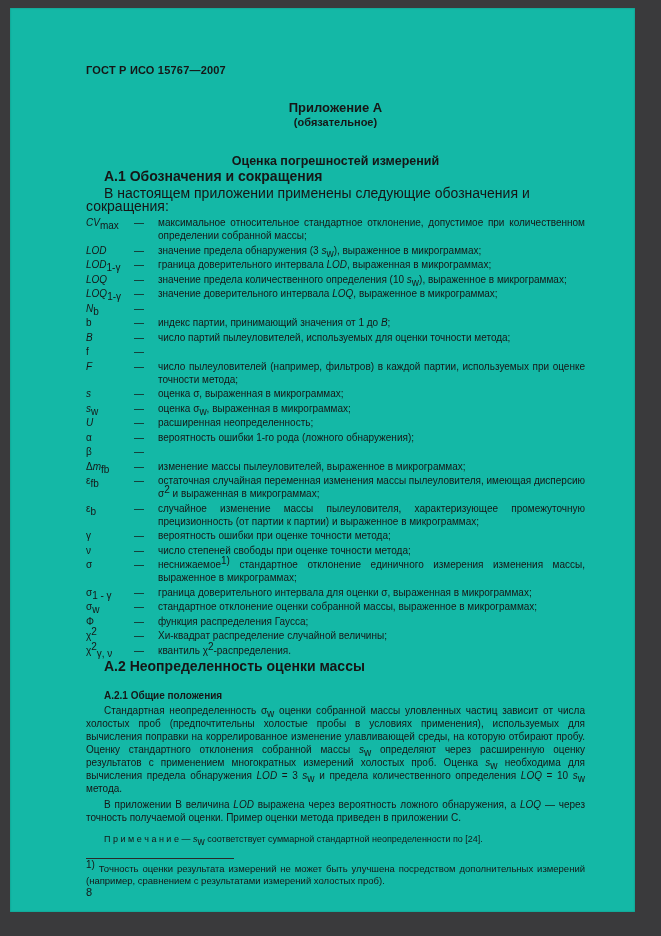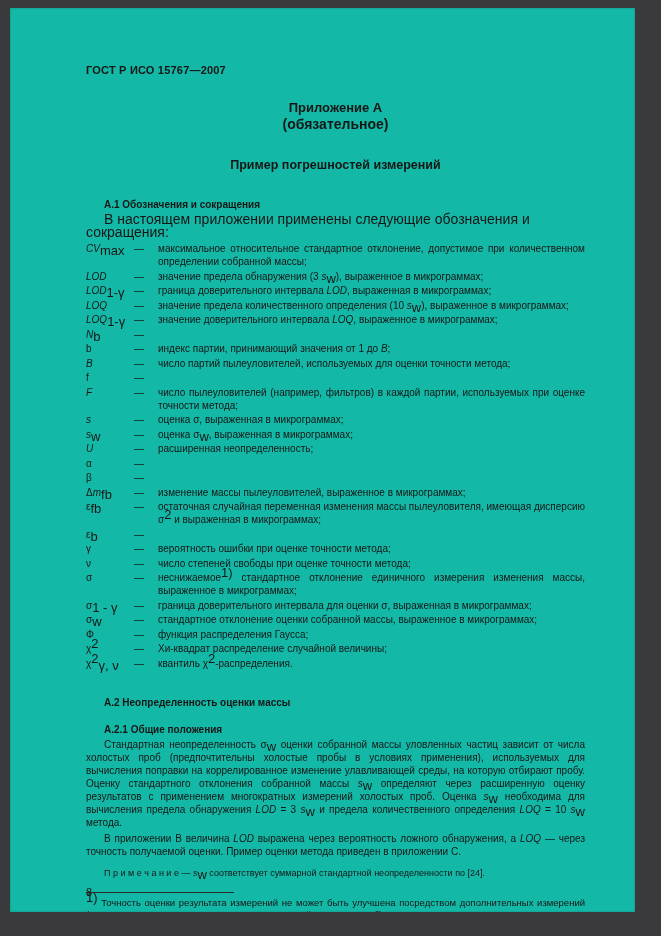"(обязательное)" .appendix-subtitle { font-size: 14px -> 11px }
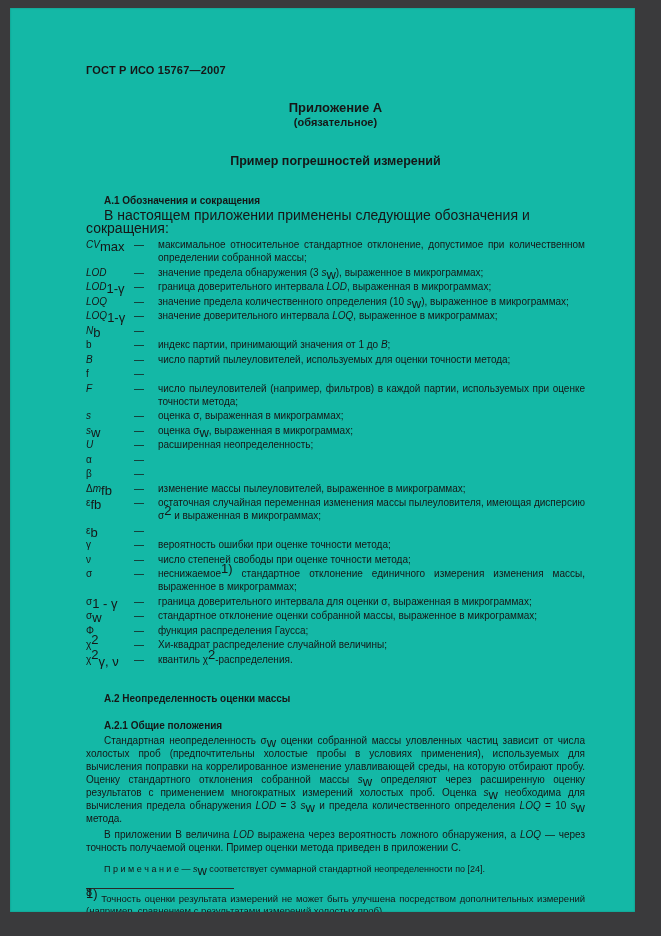"Пример погрешностей измерений" div.main-title { text: Пример -> Оценка }
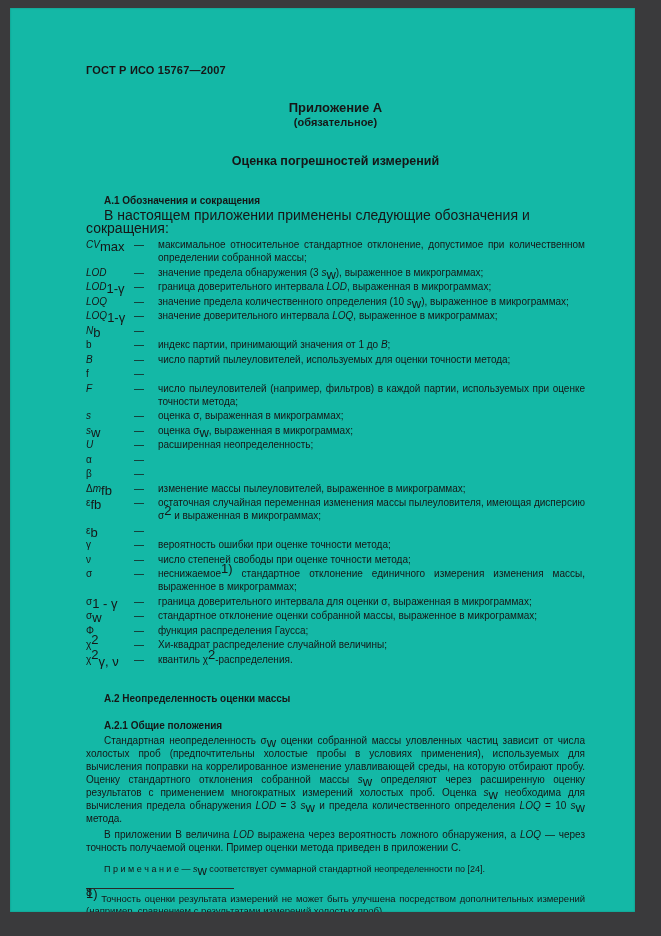"А.1 Обозначения и сокращения" .section-heading { font-size: 10px -> 14px; margin-top: 27px -> 0 }
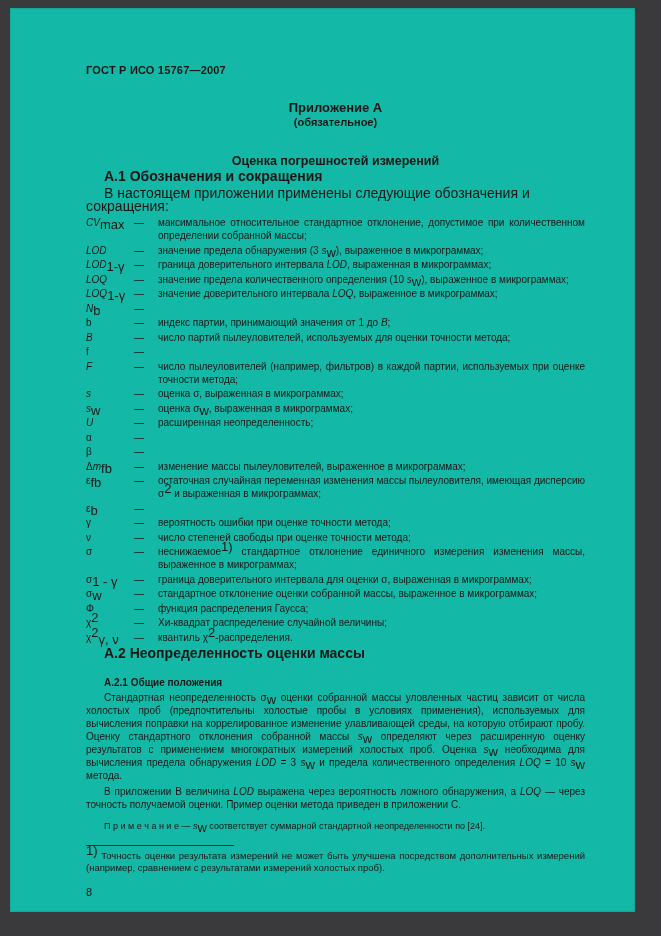"max" sub, sup { font-size: 13px -> 10px }
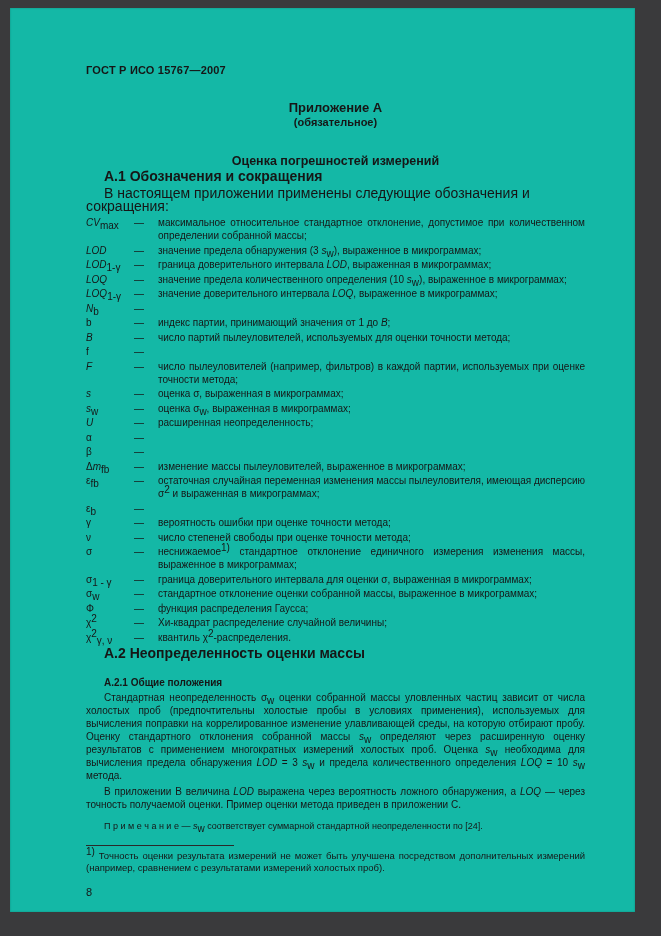"вероятность ошибки 1-го рода (ложного" span.def-text { html: none -> <span>вероятность ошибки 1-го рода (ложного обнаружения);</span> }
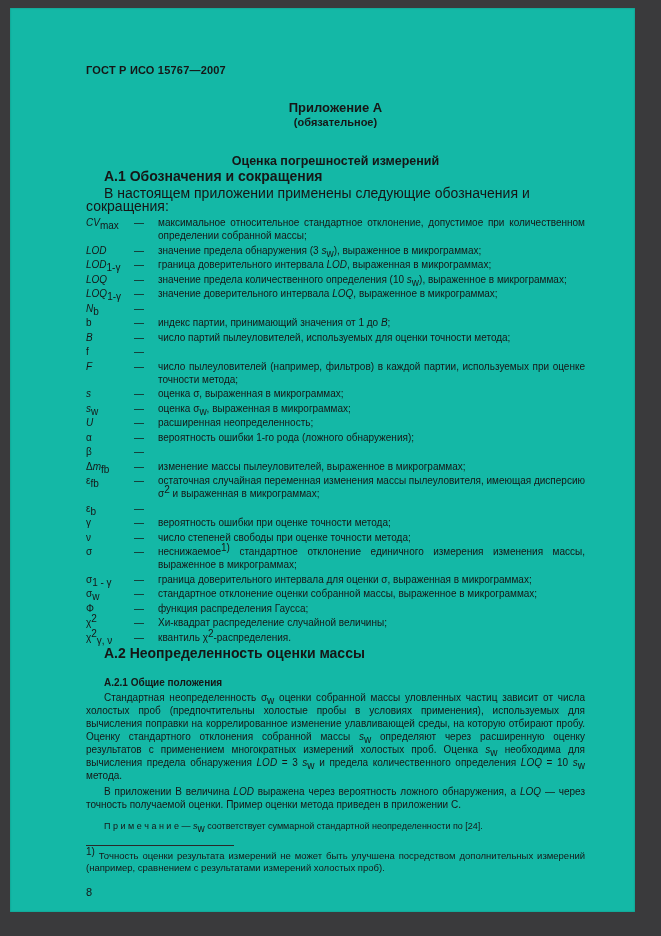"случайное изменение массы пылеуловителя," span.def-text { html: none -> <span>случайное изменение массы пылеуловителя, характеризующее промежуточную прецизионность (от партии к партии) и выраженное в микрограммах;</span> }
